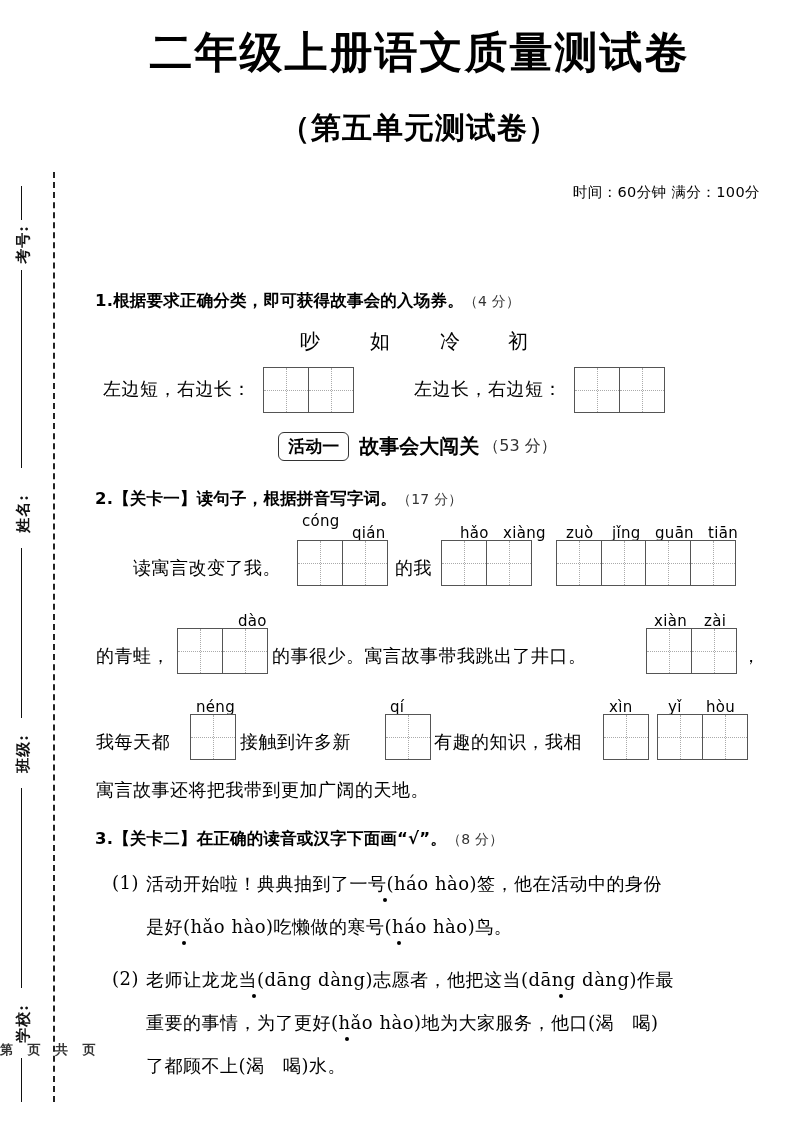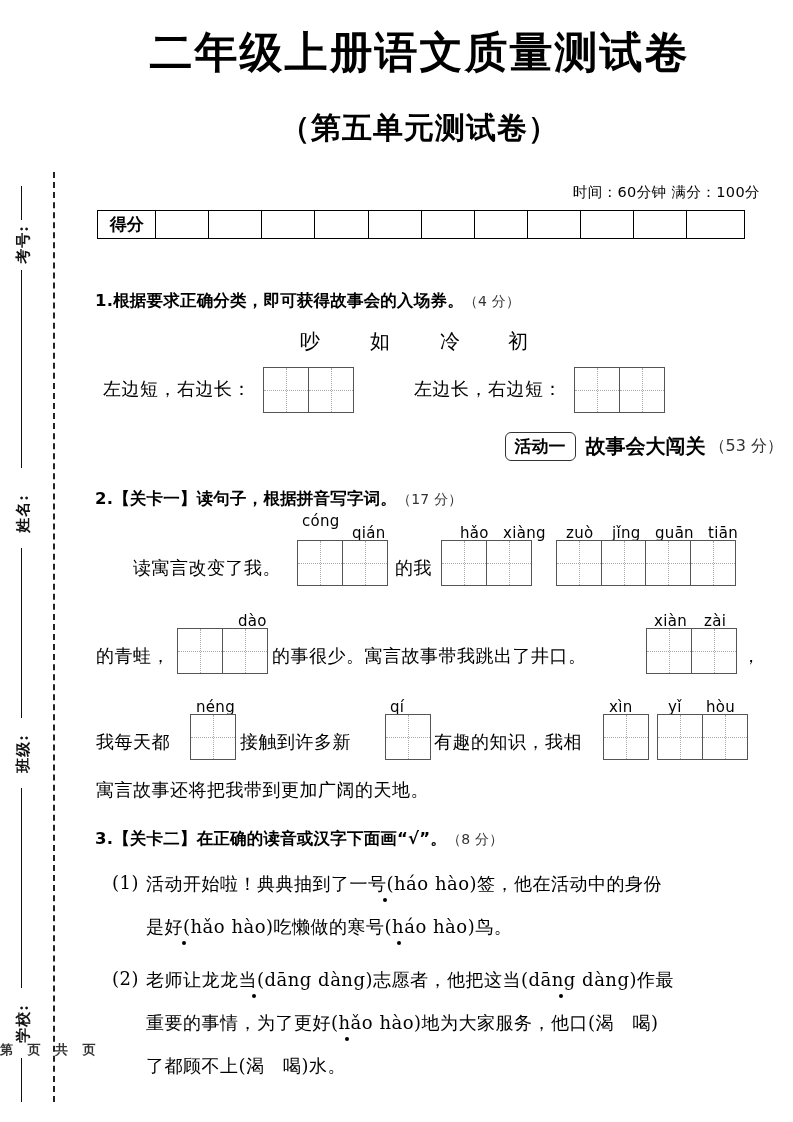"得分" tr { html: <tr> <td>得分</td> <td></td> <td></td> <td></td> <td></td> <td></td> <td></td> <td></td> <td></td> <td></td> <td></td> <td></td> </tr> -> none }
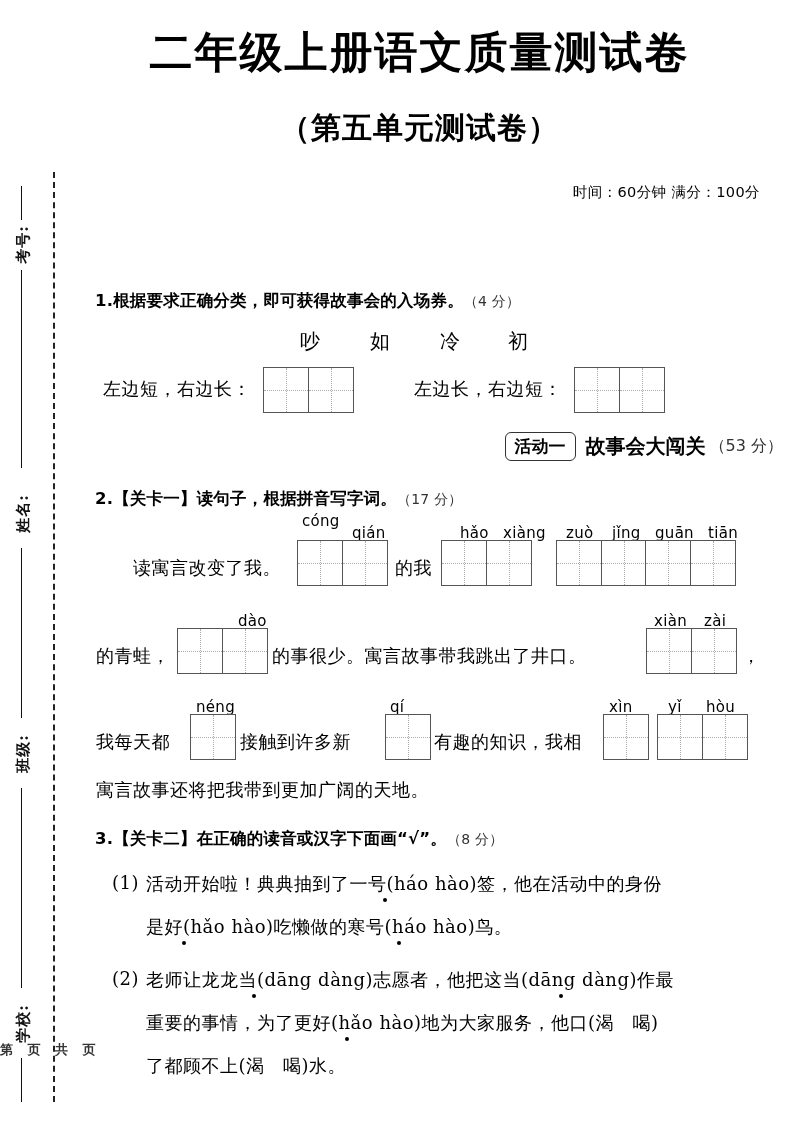"活动一 故事会大闯关 （53 分）" .activity { left: 68px -> 60px; text-align: right -> center }
